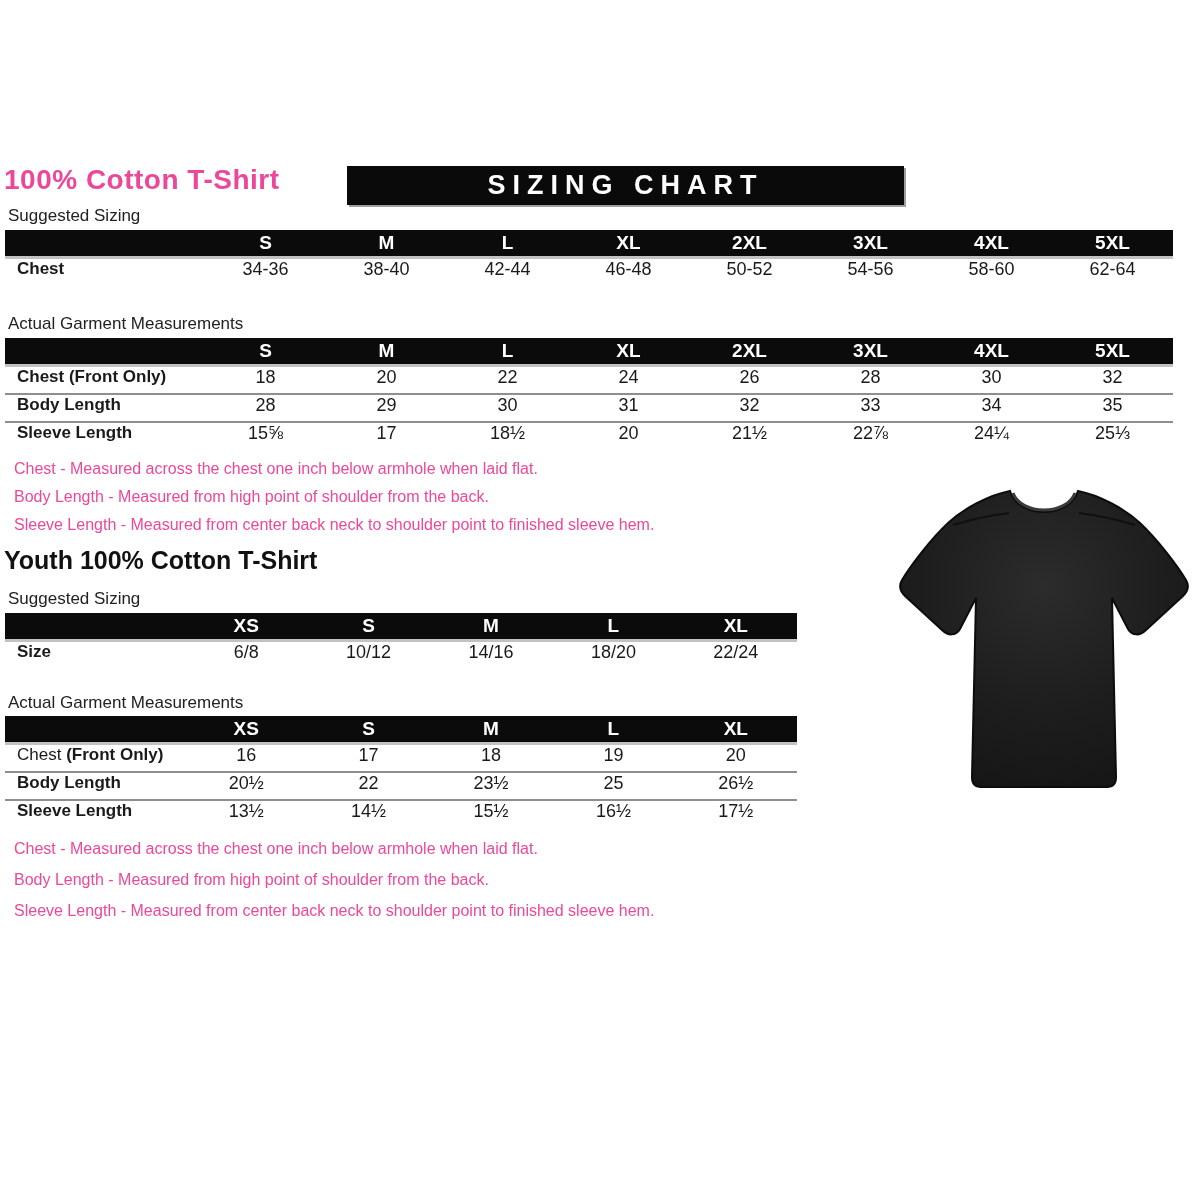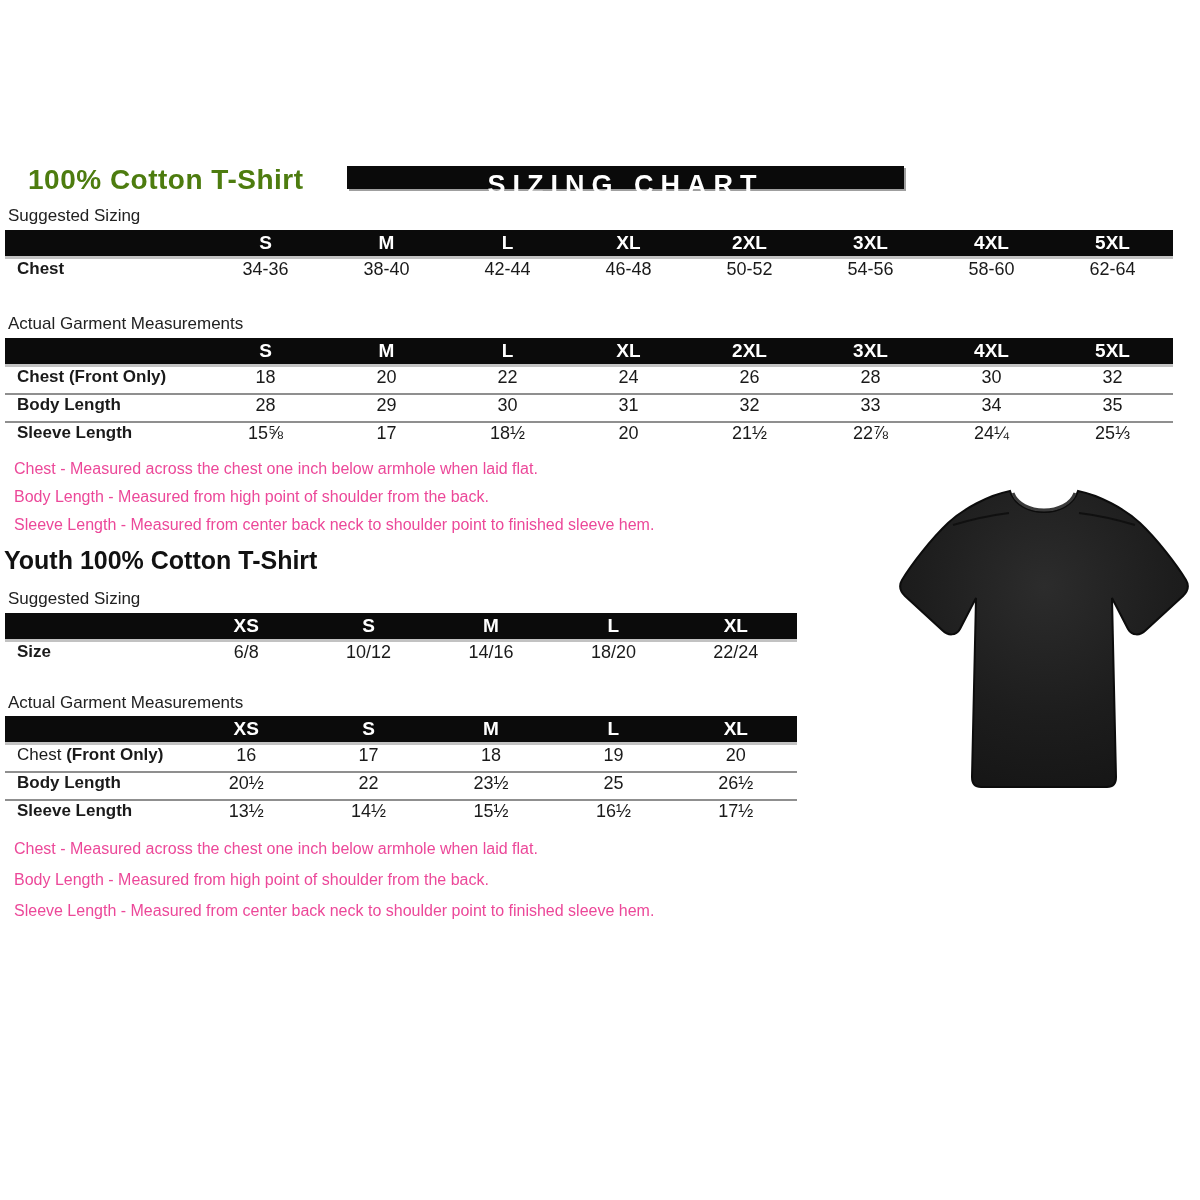"100% Cotton T-Shirt" #page-title { color: #4d7c0f -> #ec4899; left: 28px -> 4px }
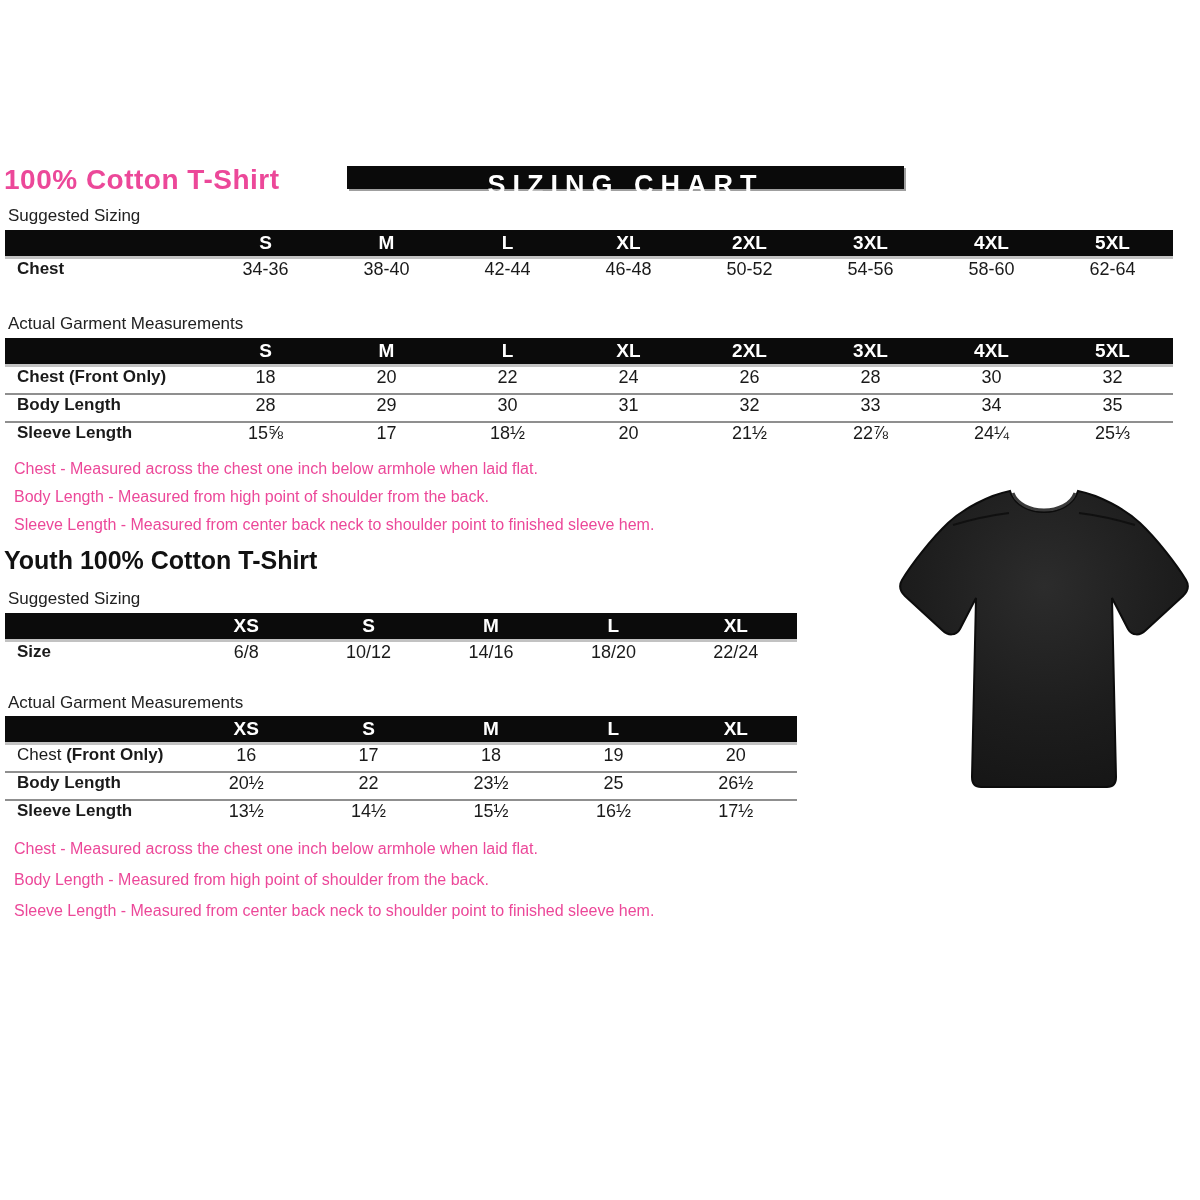"SIZING CHART" #banner { height: 23px -> 39px }
